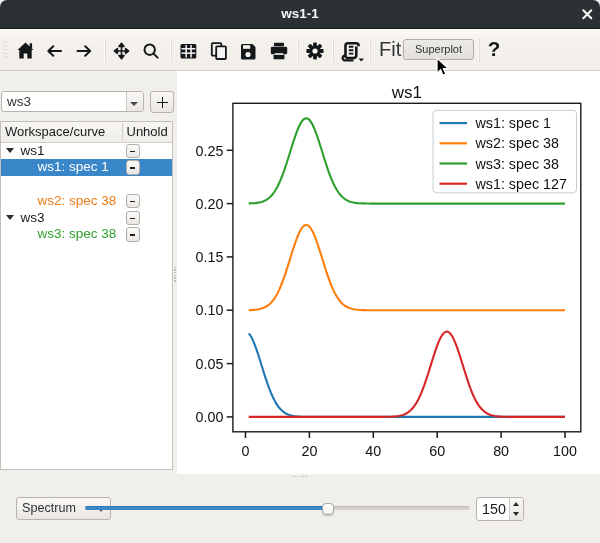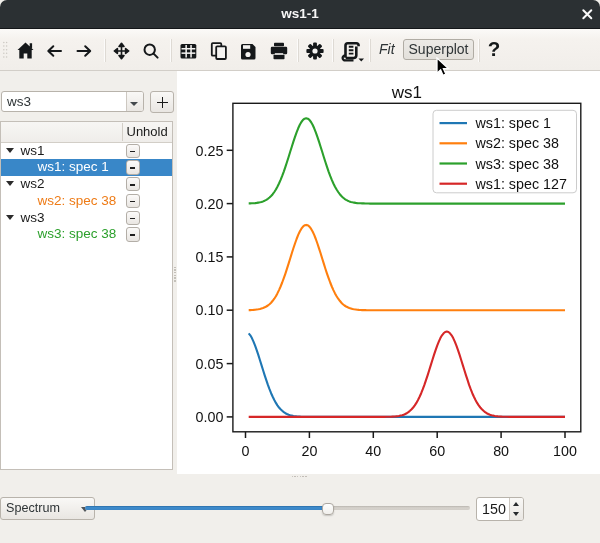"Fit" #fitlab { font-size: 14px -> 20px; font-style: italic -> none }
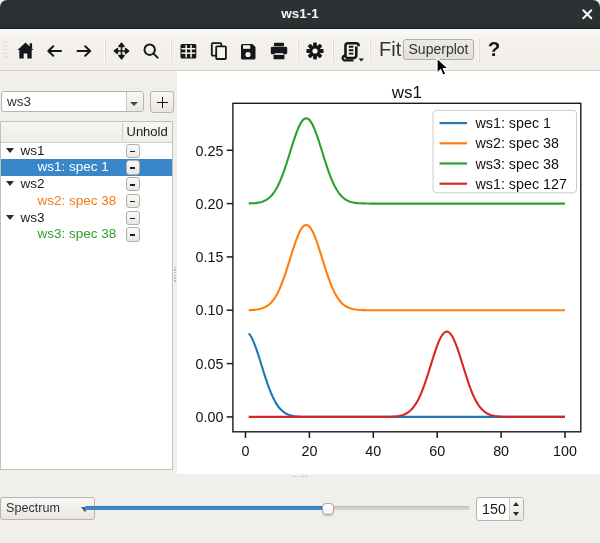"Superplot" #superbtn { font-size: 14px -> 11px }
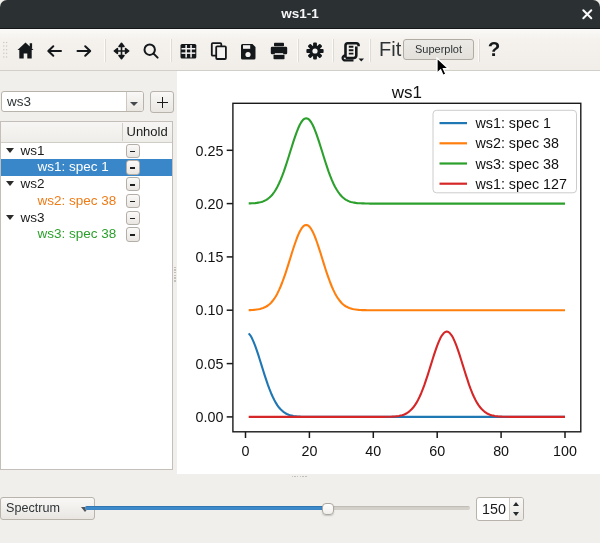"Workspace/curve" span.c1 { html: none -> <span>Workspace/curve</span> }
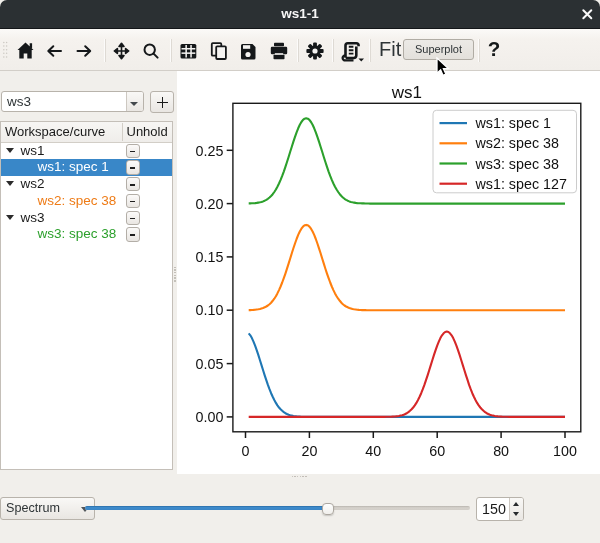"ws2" div.row { html: <div> <span></span> <span>ws2</span> <span> <i></i> </span> </div> -> none }
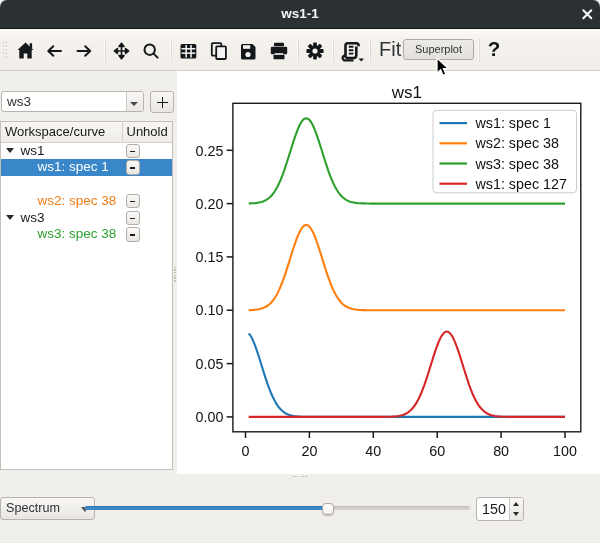"Spectrum" #speccombo { left: 0 -> 16px }
